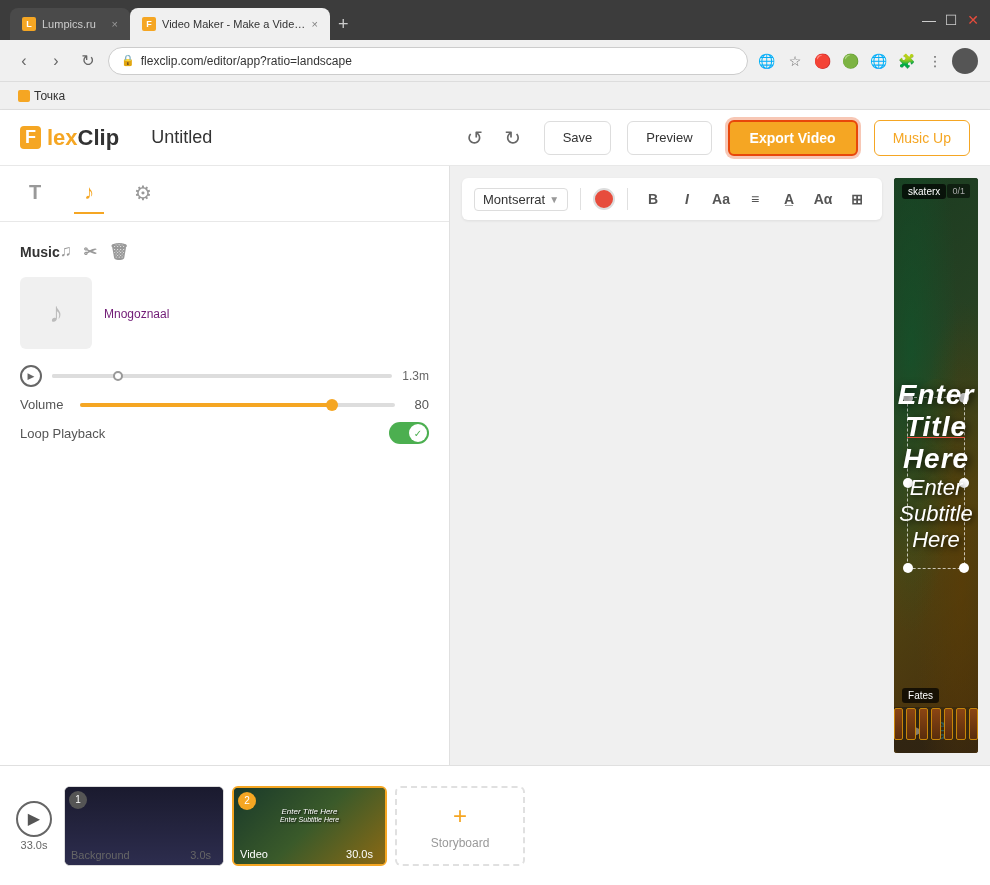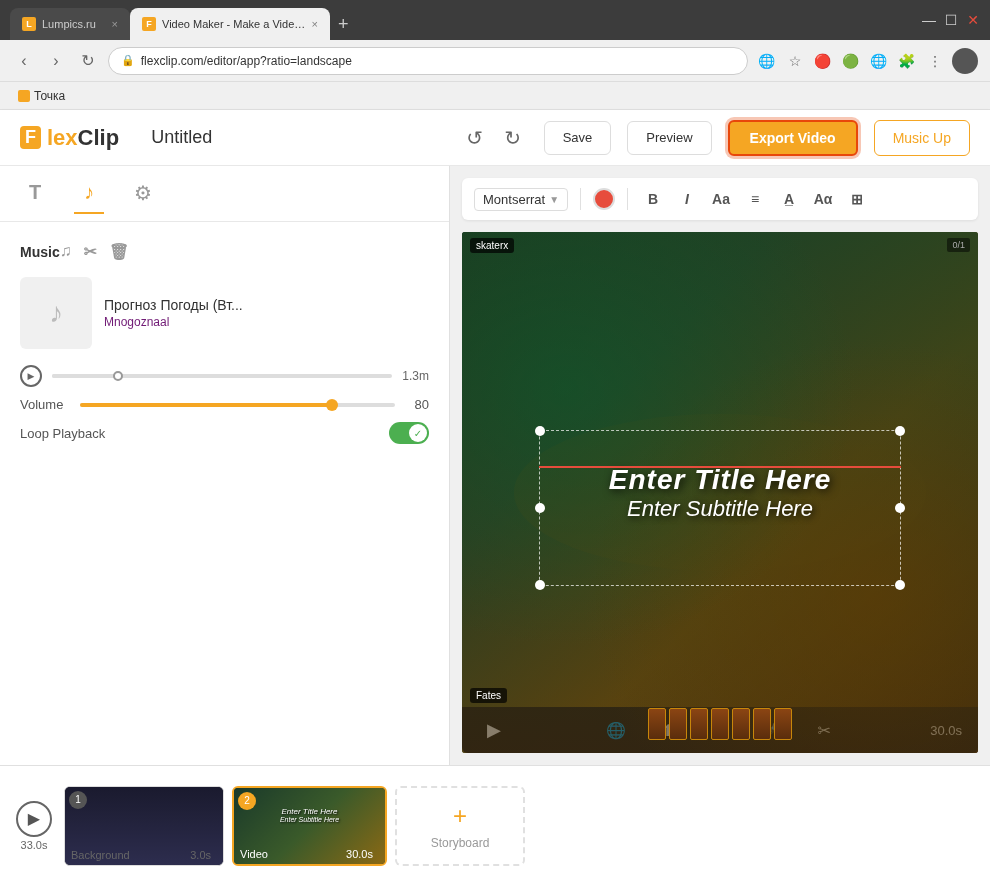"Montserrat" .right-panel { flex-direction: column -> row }
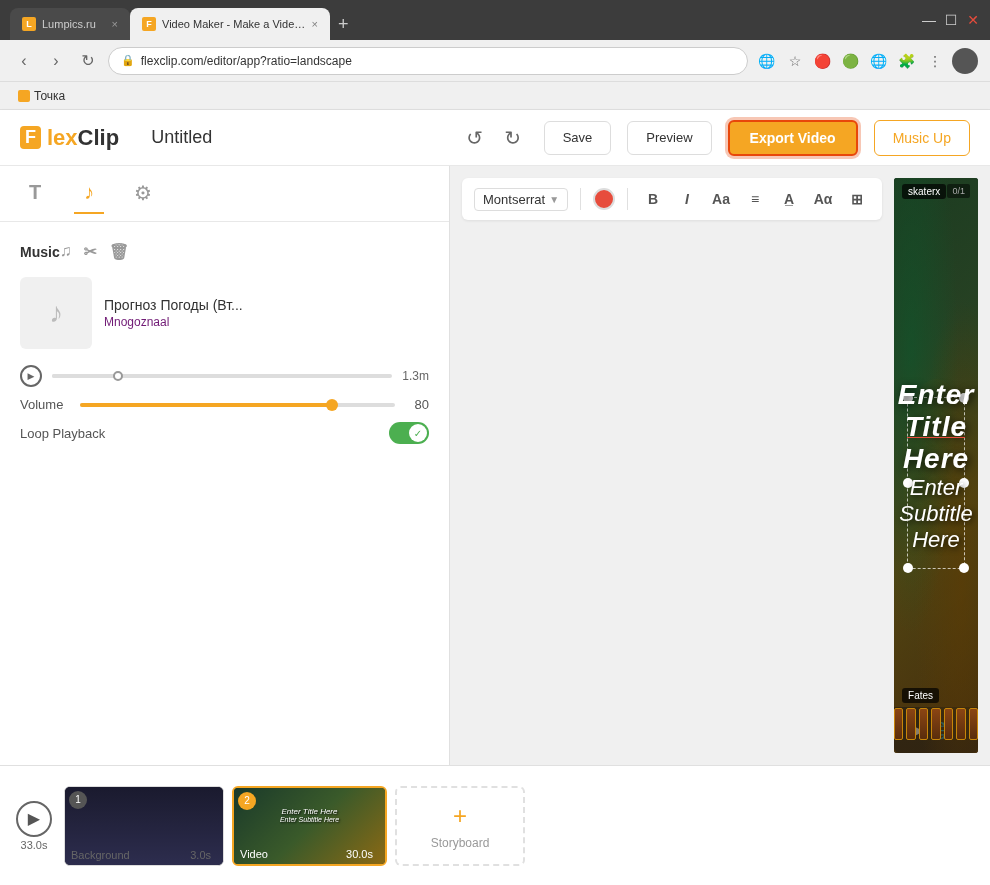"Прогноз Погоды (Вт..." div.music-name { html: <div>Прогноз Погоды (Вт...</div> -> none }
